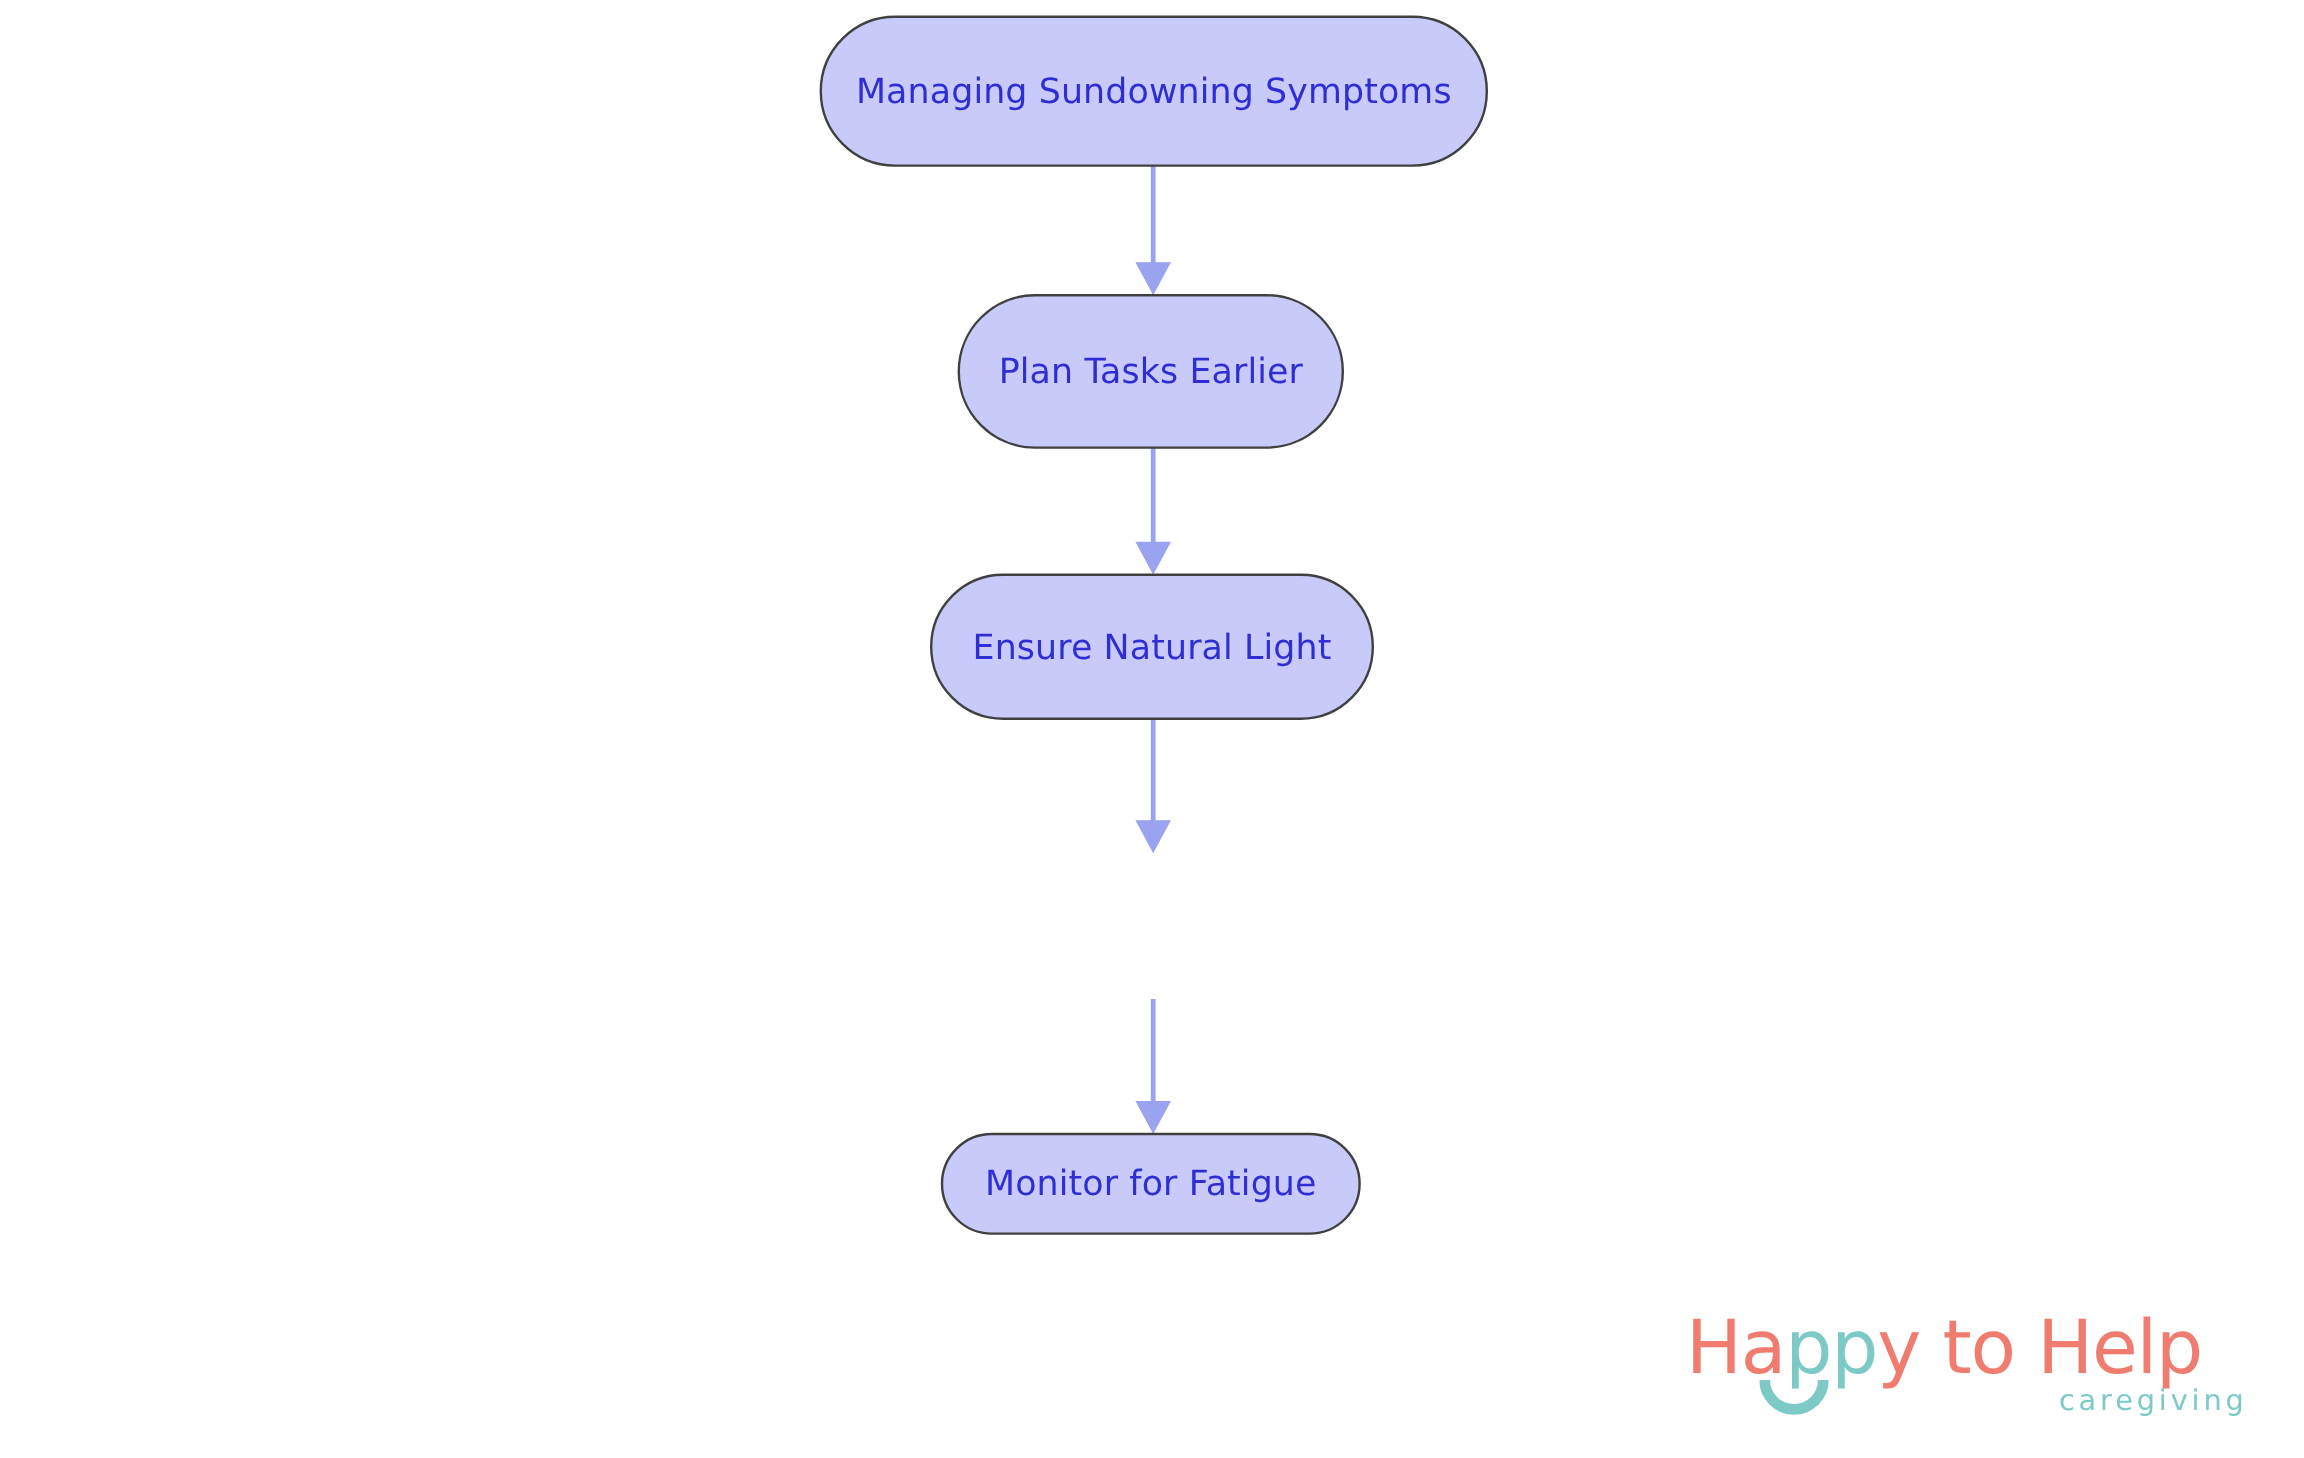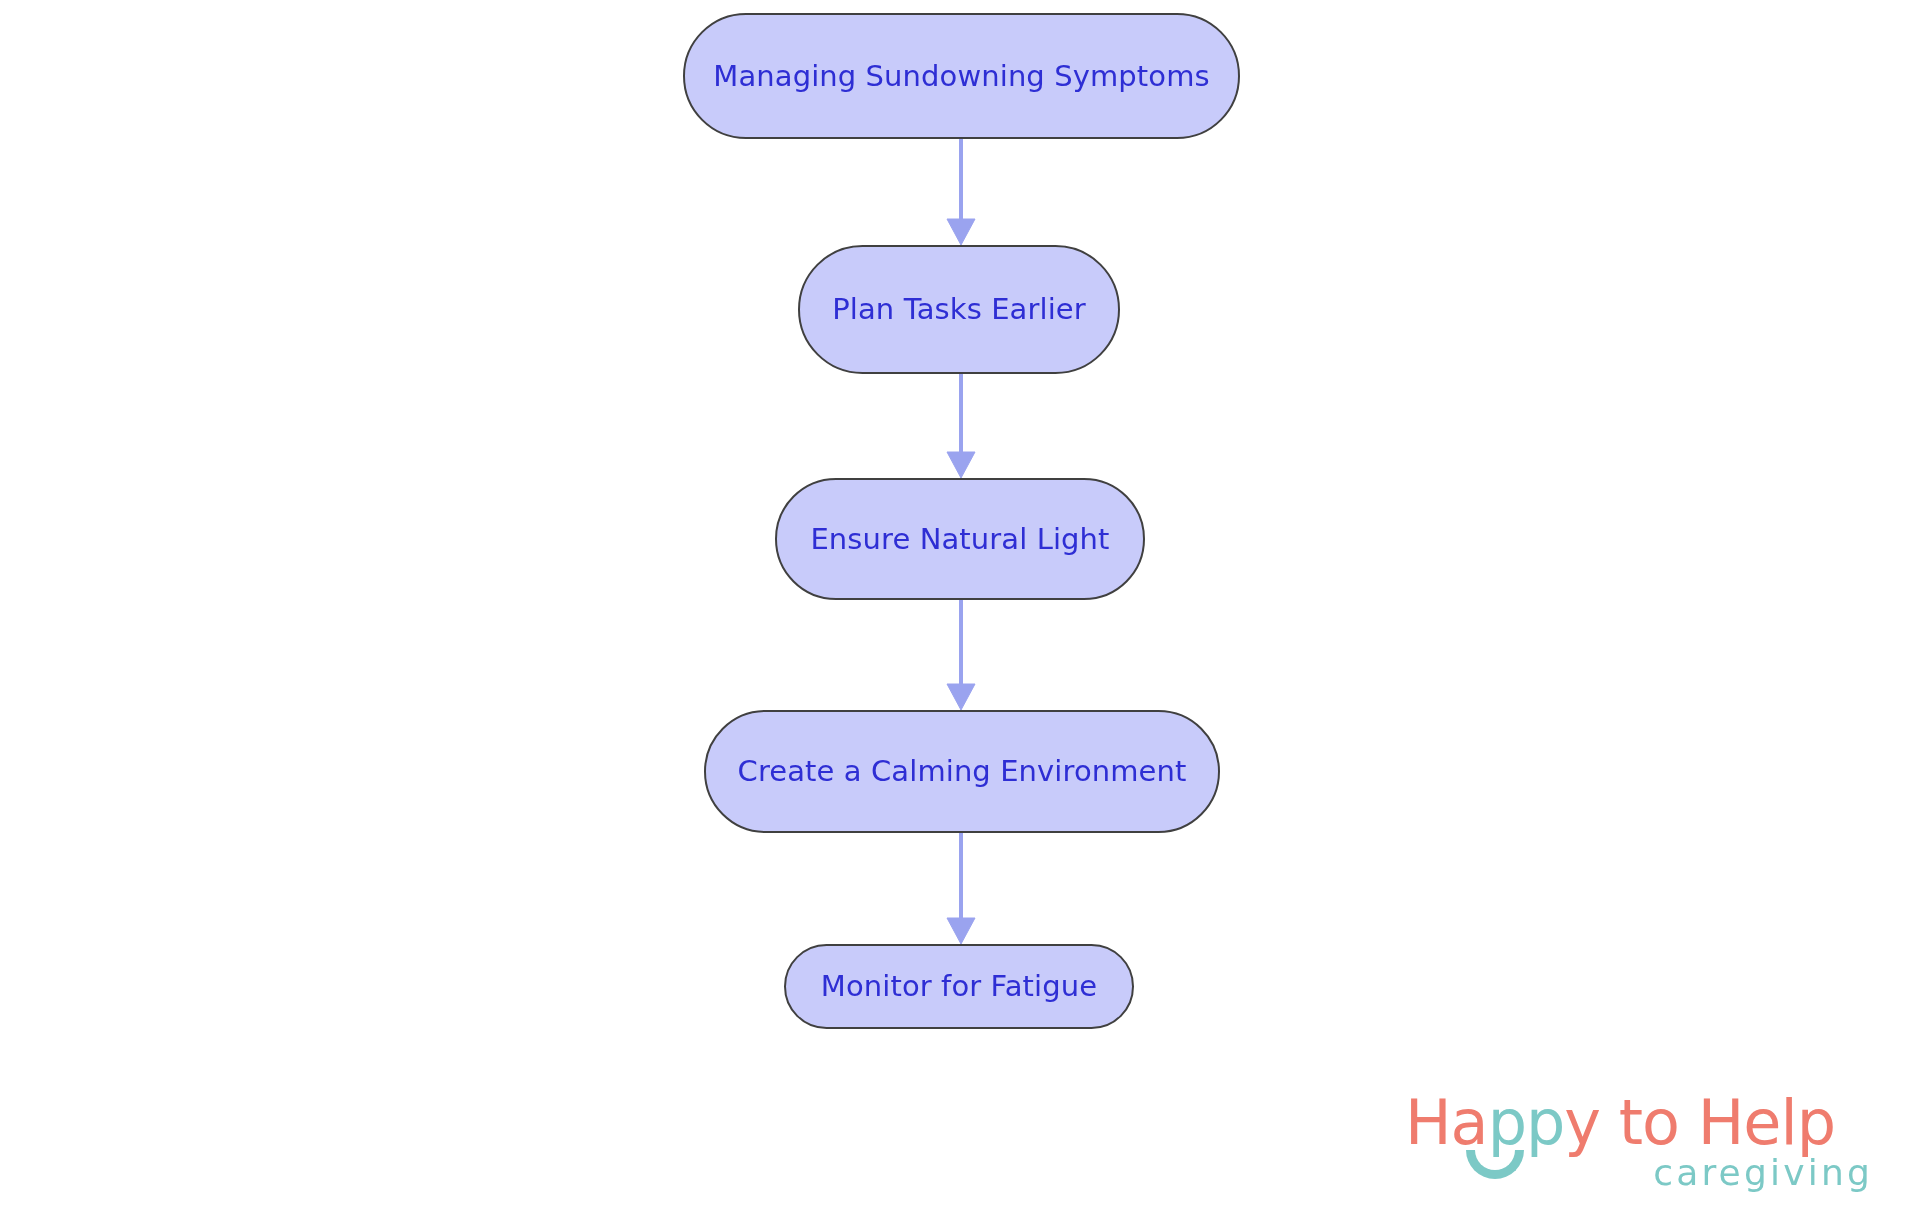"Create a Calming Environment" div.node { html: <div>Create a Calming Environment</div> -> none }
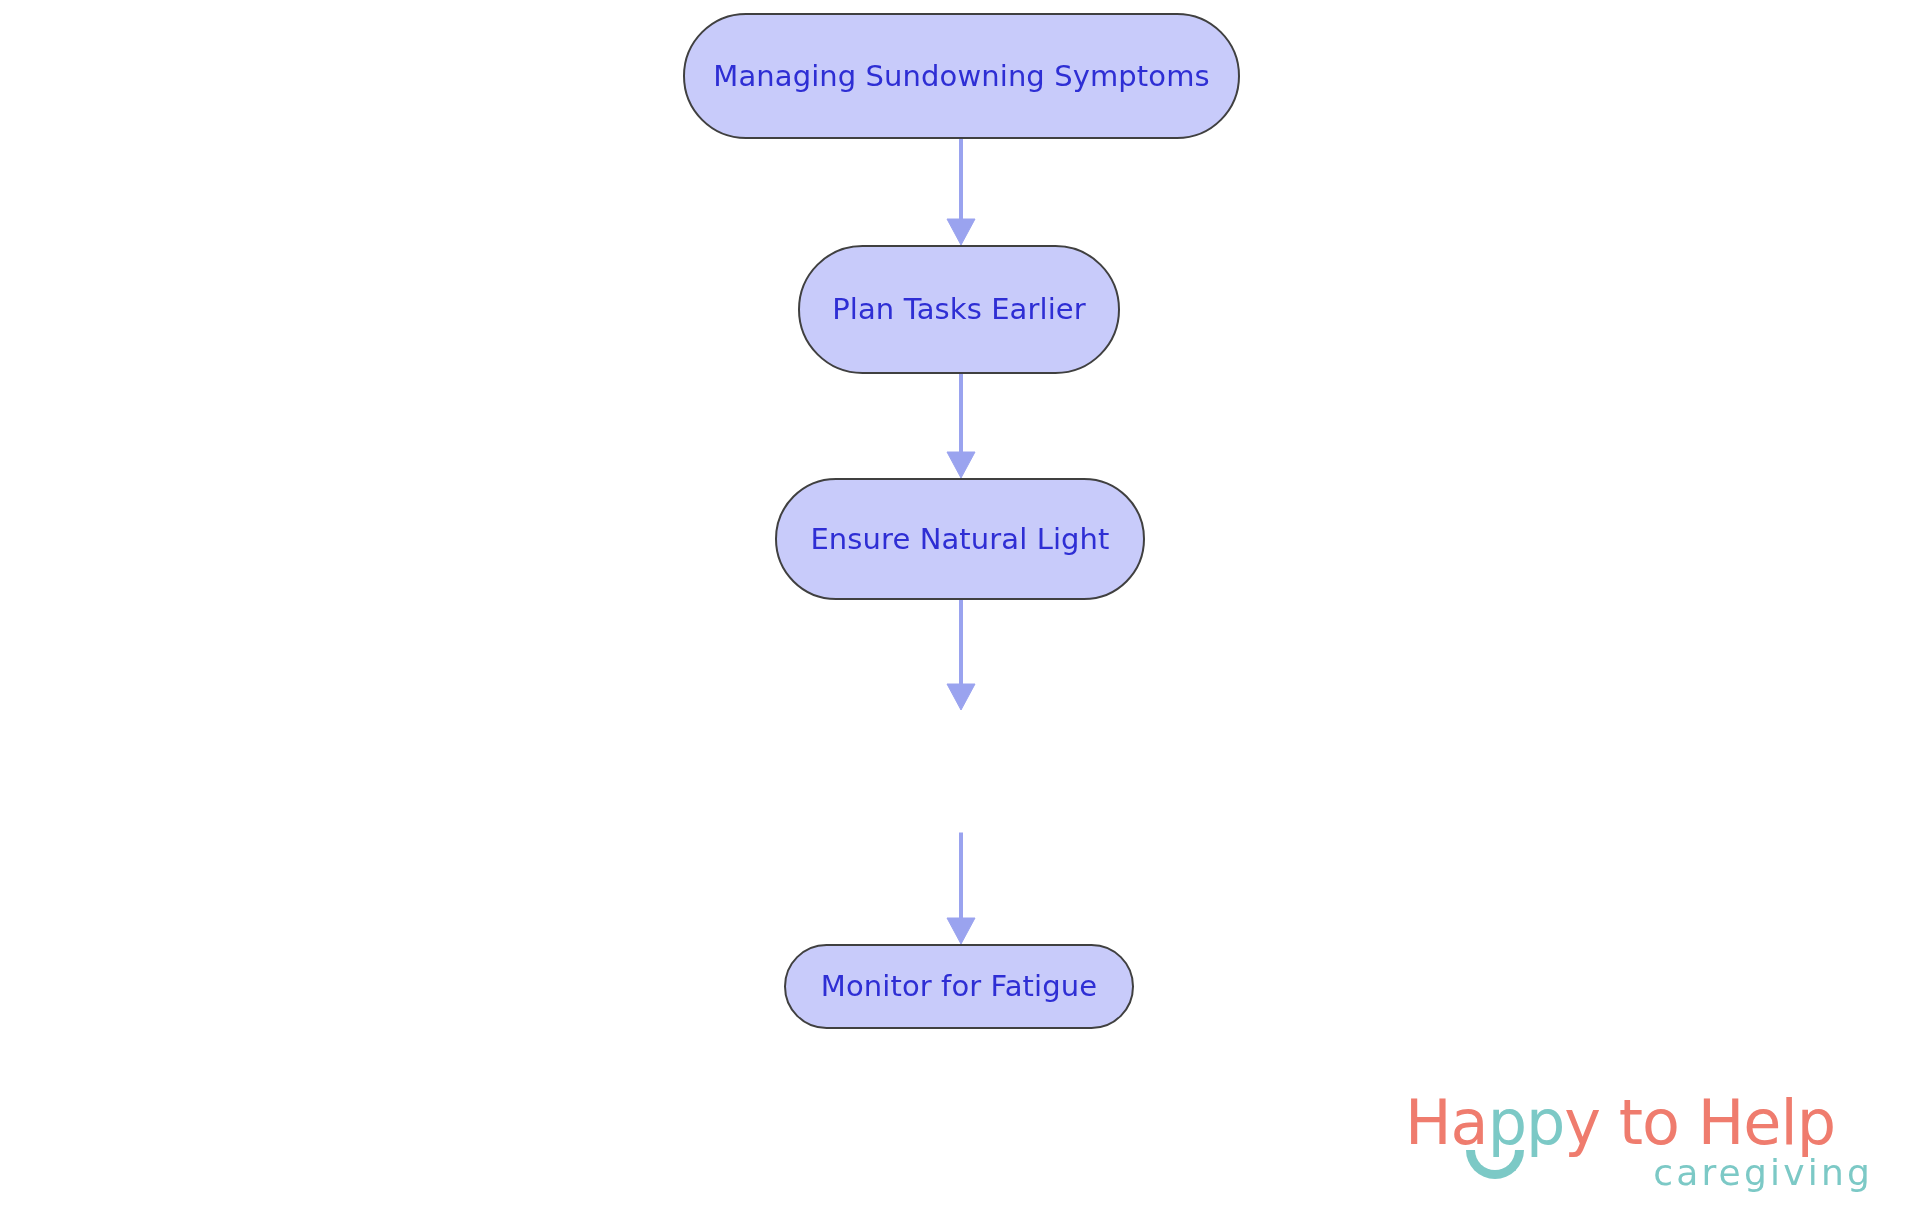"caregiving" #logo-tagline { font-size: 36px -> 24px }
